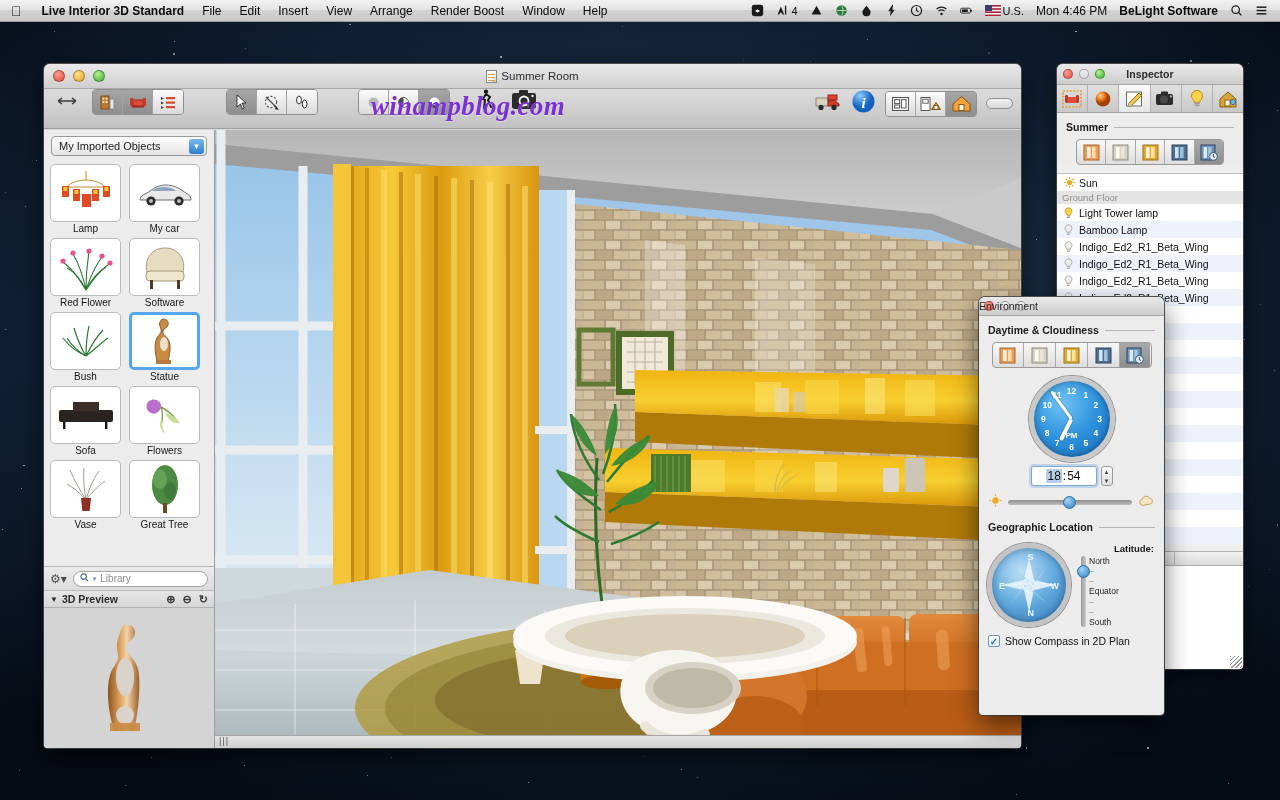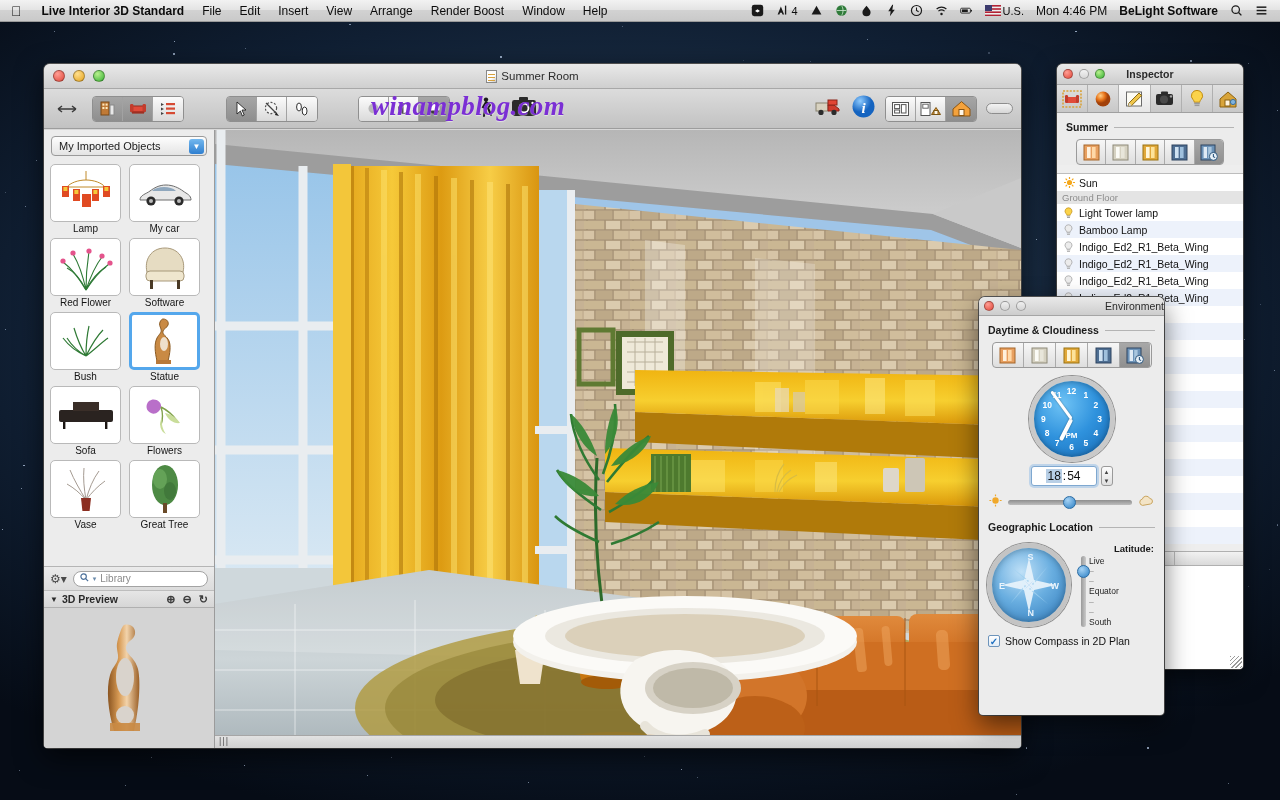"winampblog.com" .toolbar { align-items: center -> flex-start }
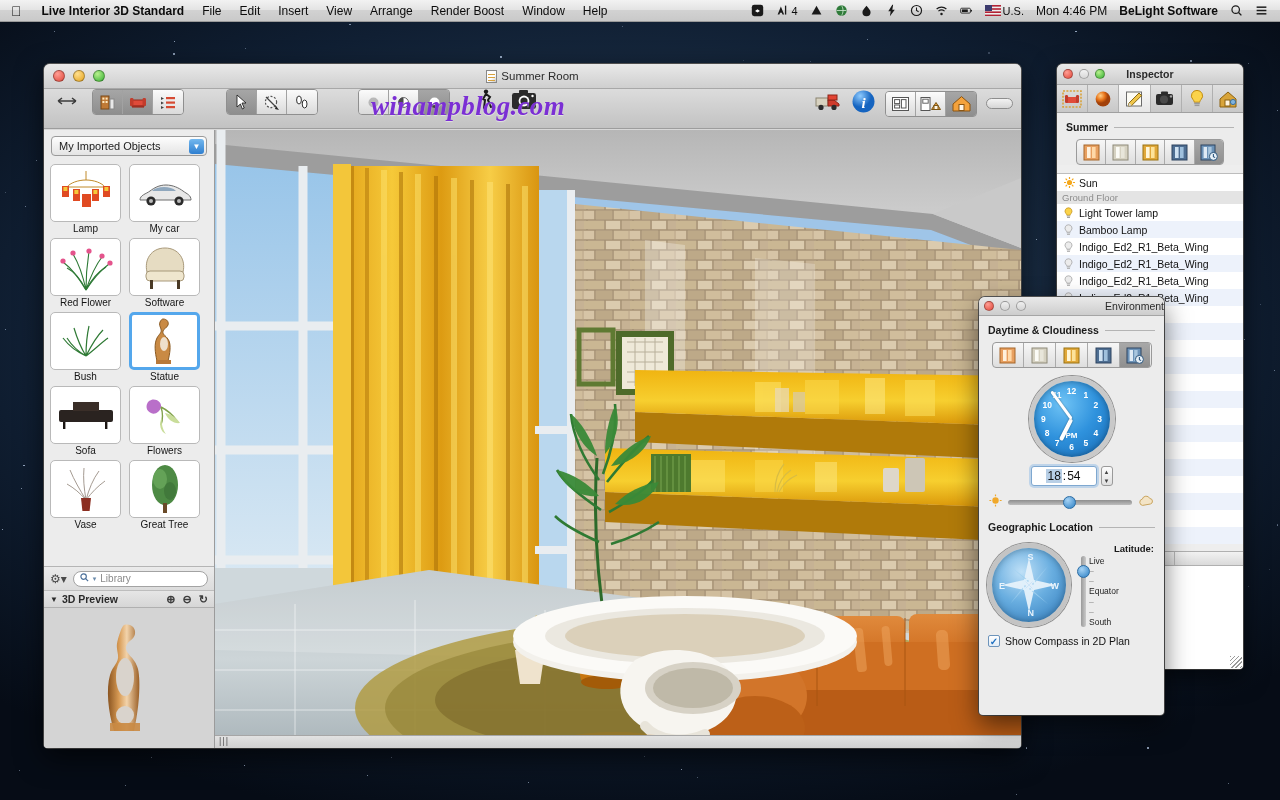"Environment" .env-title .lbl { text-align: right -> left }
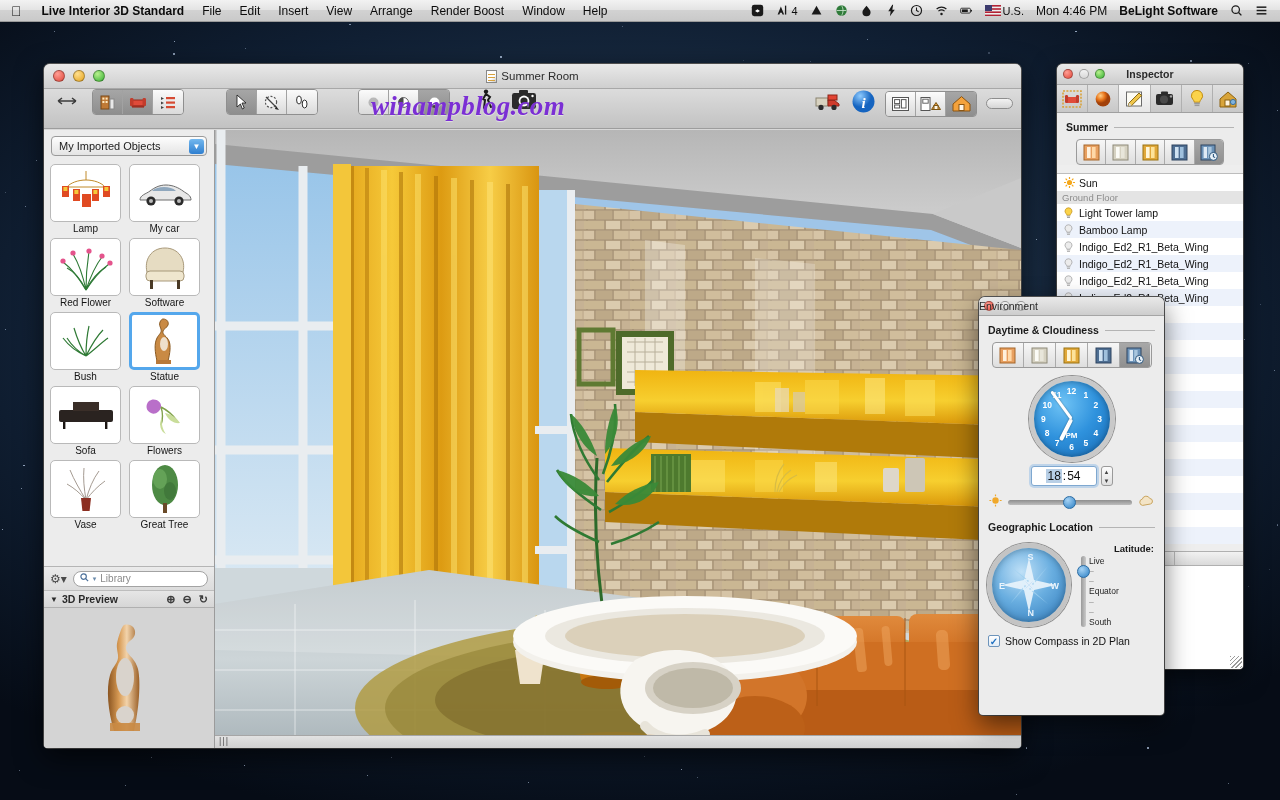"Live" span { text: Live -> North }
